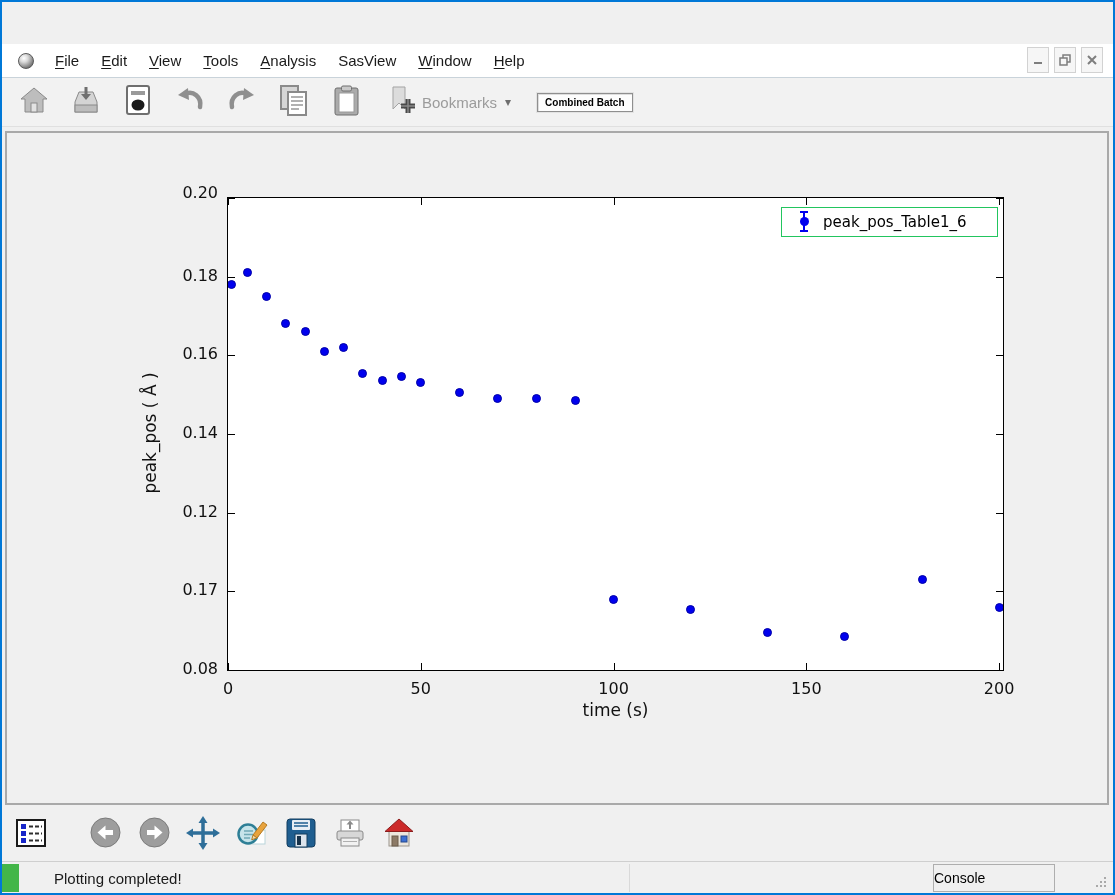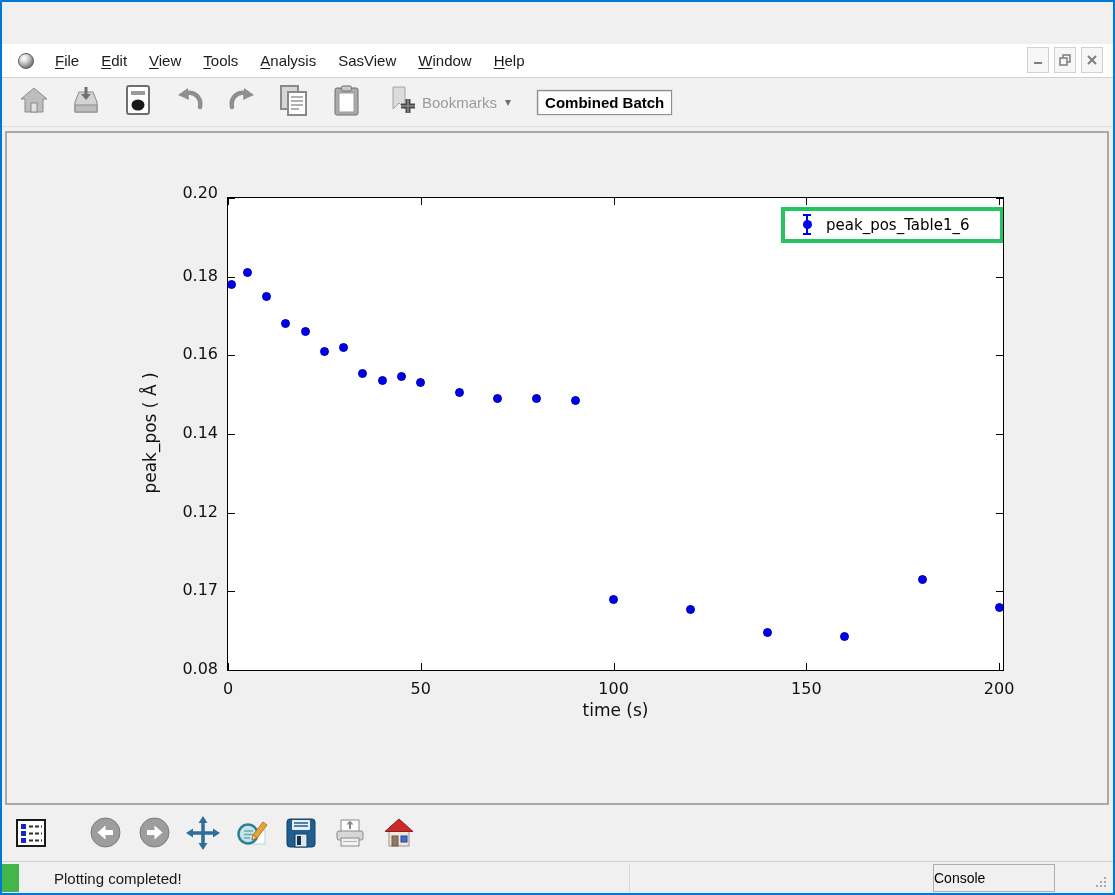"Combined Batch" .combined-batch { font-size: 15px -> 10px }
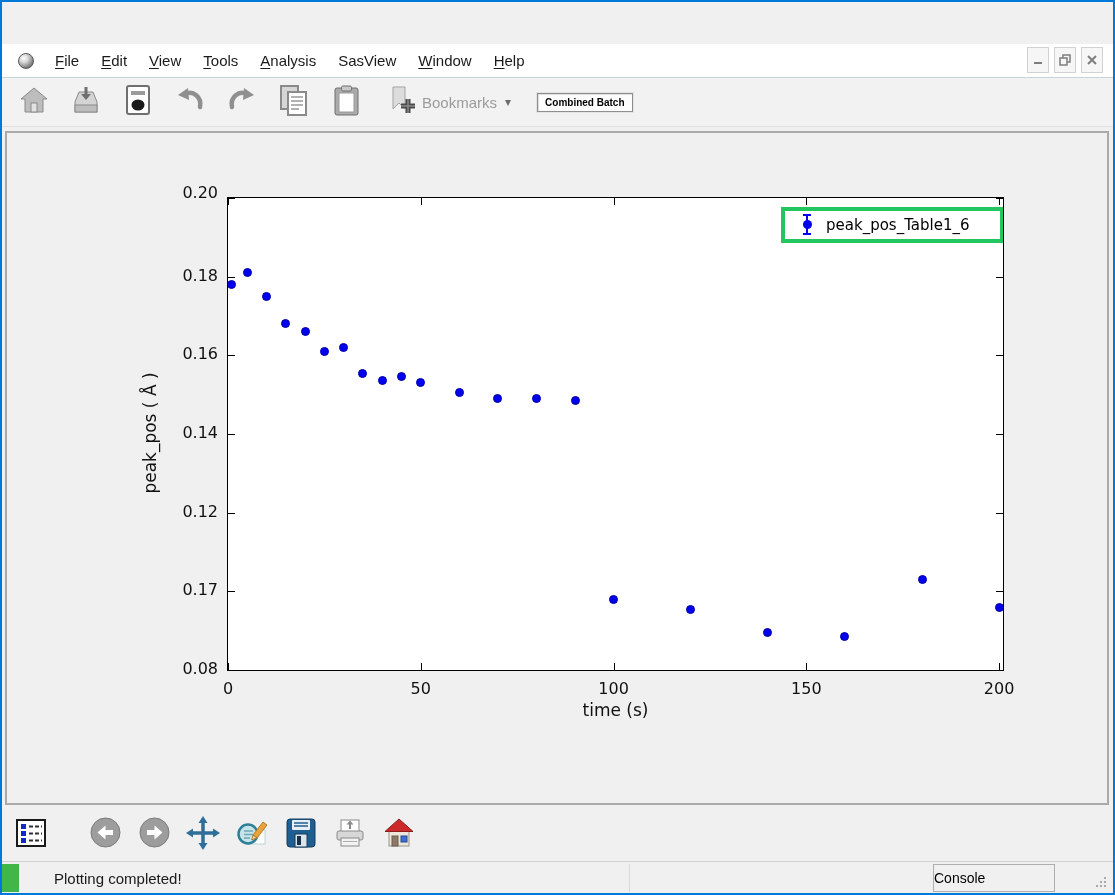"peak_pos_Table1_6" .legend { border: 4px solid #22c55e -> 1px solid #22c55e }
